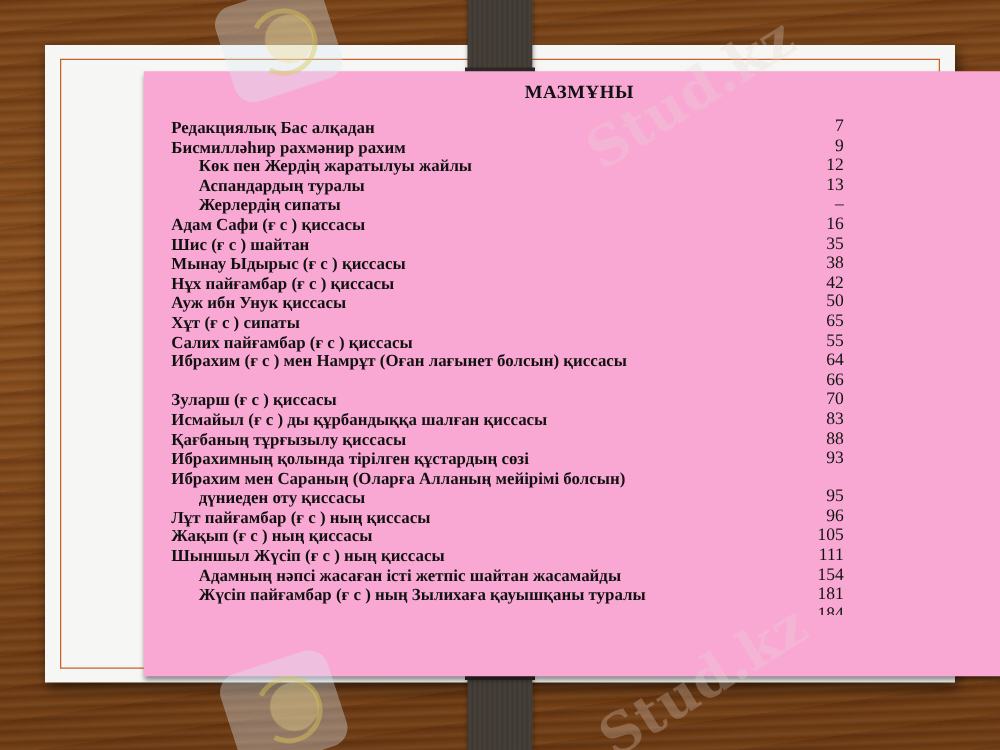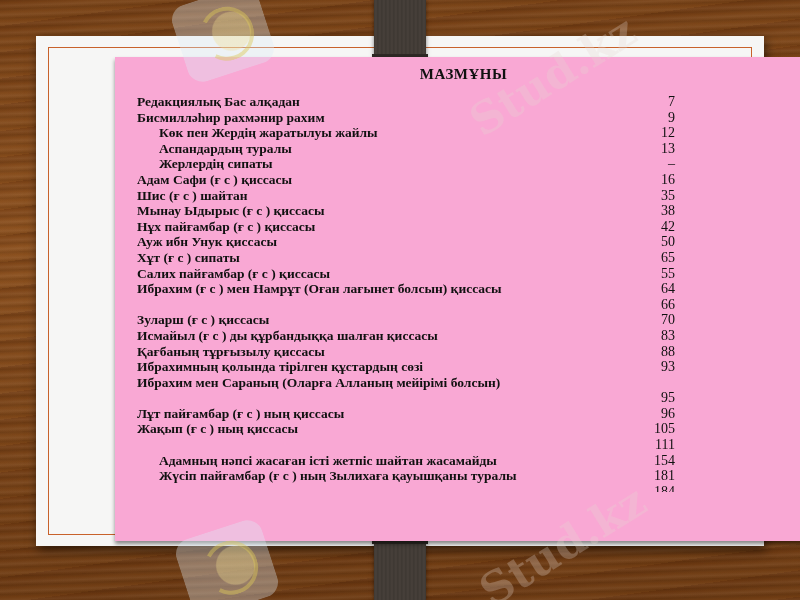"дүниеден оту қиссасы" span.t { html: none -> <span>дүниеден оту қиссасы</span> }
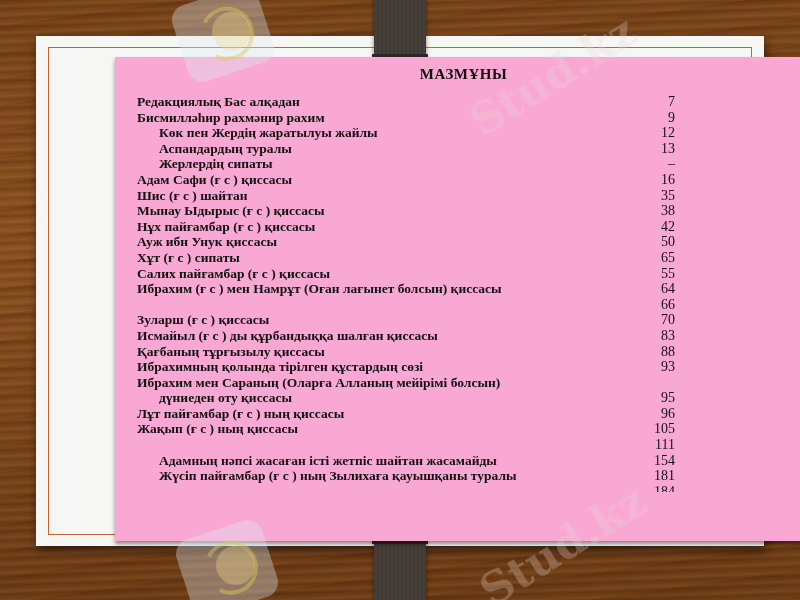"Шыншыл Жүсіп (ғ с )" span.t { html: none -> <span>Шыншыл Жүсіп (ғ с ) ның қиссасы</span> }
